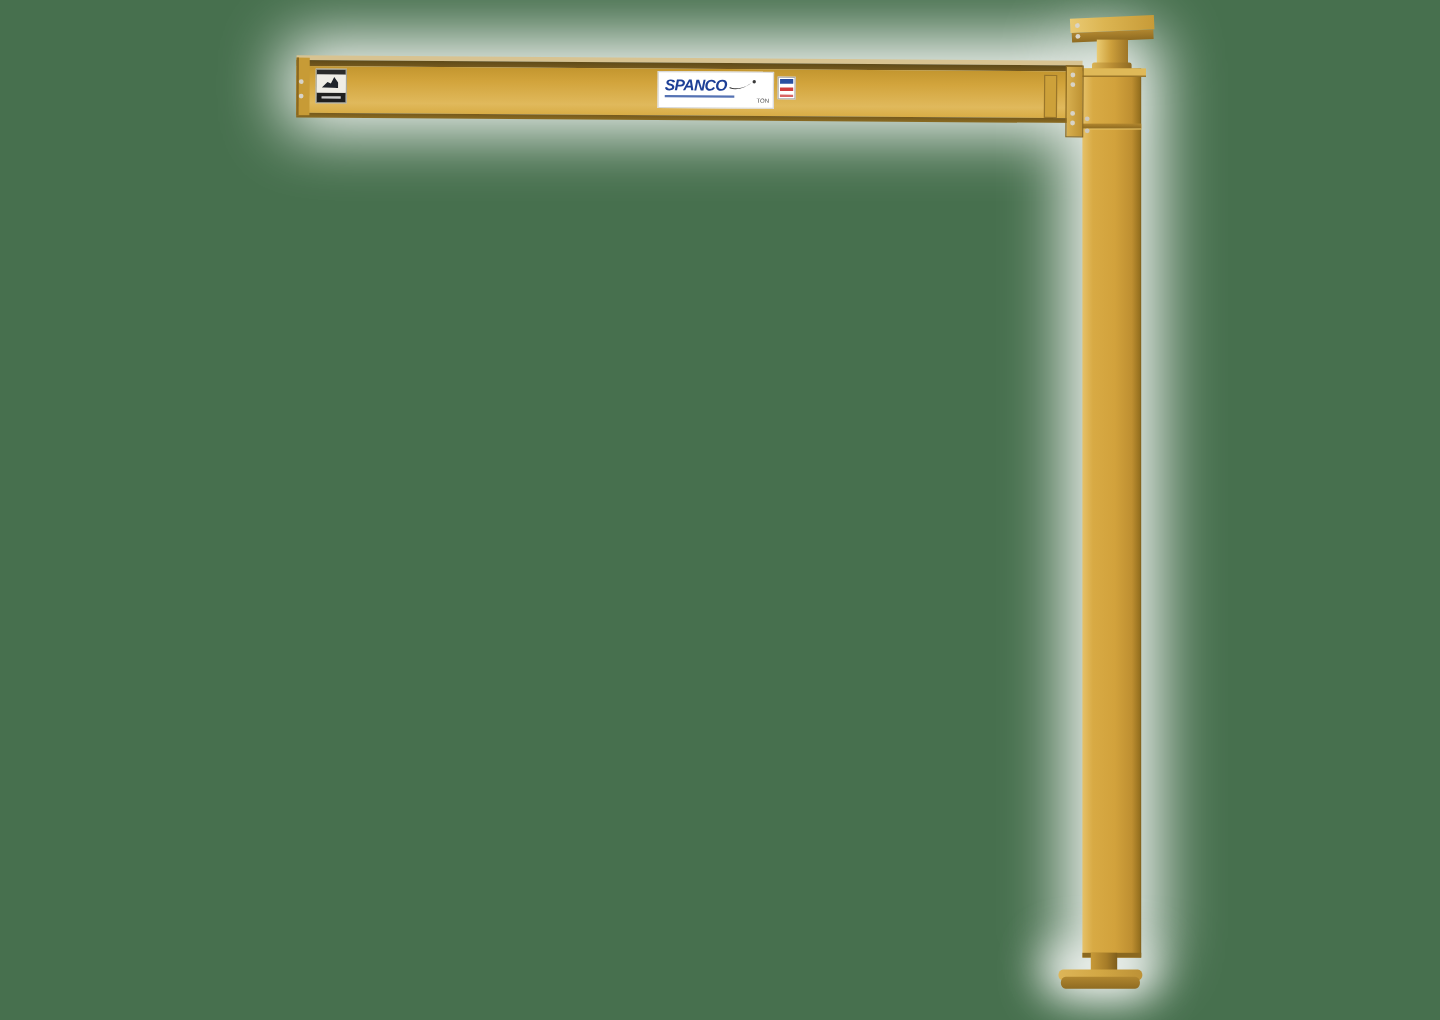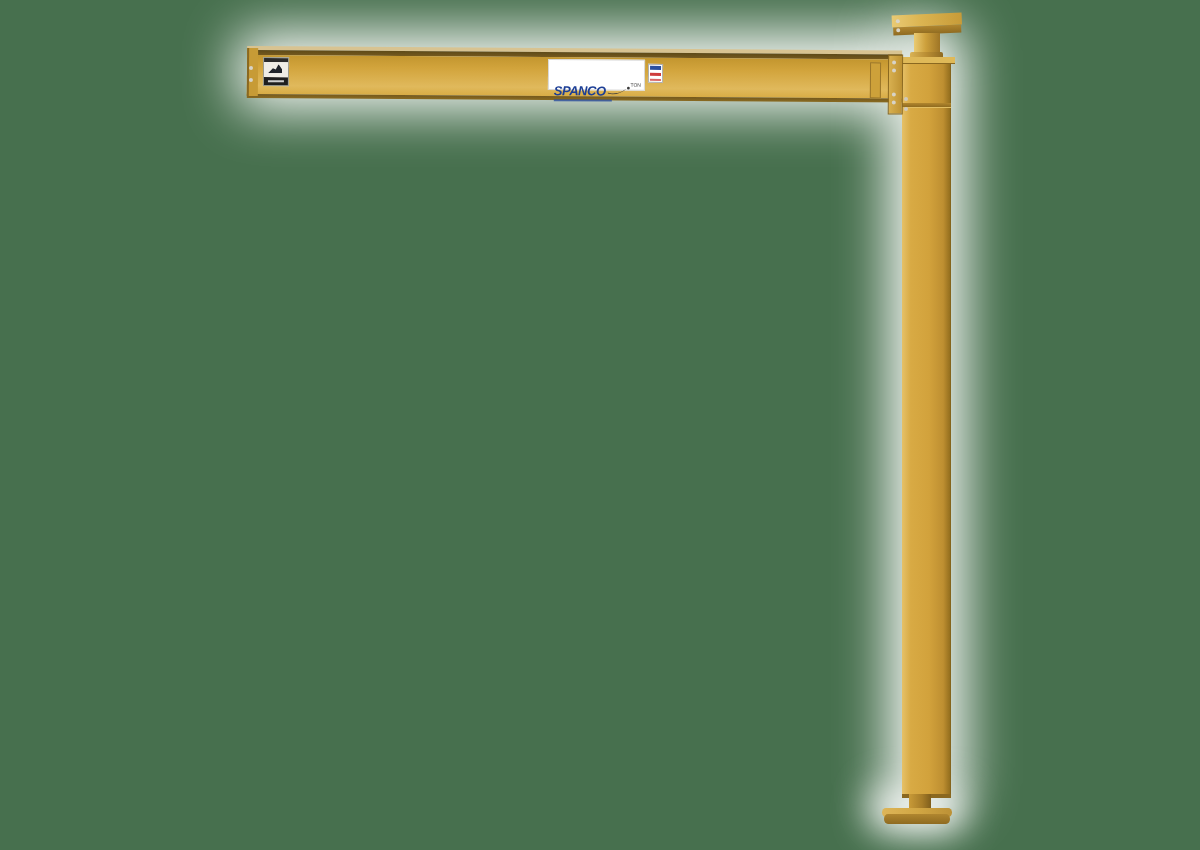"SPANCO" .spanco-row { margin-top: 20px -> none }
